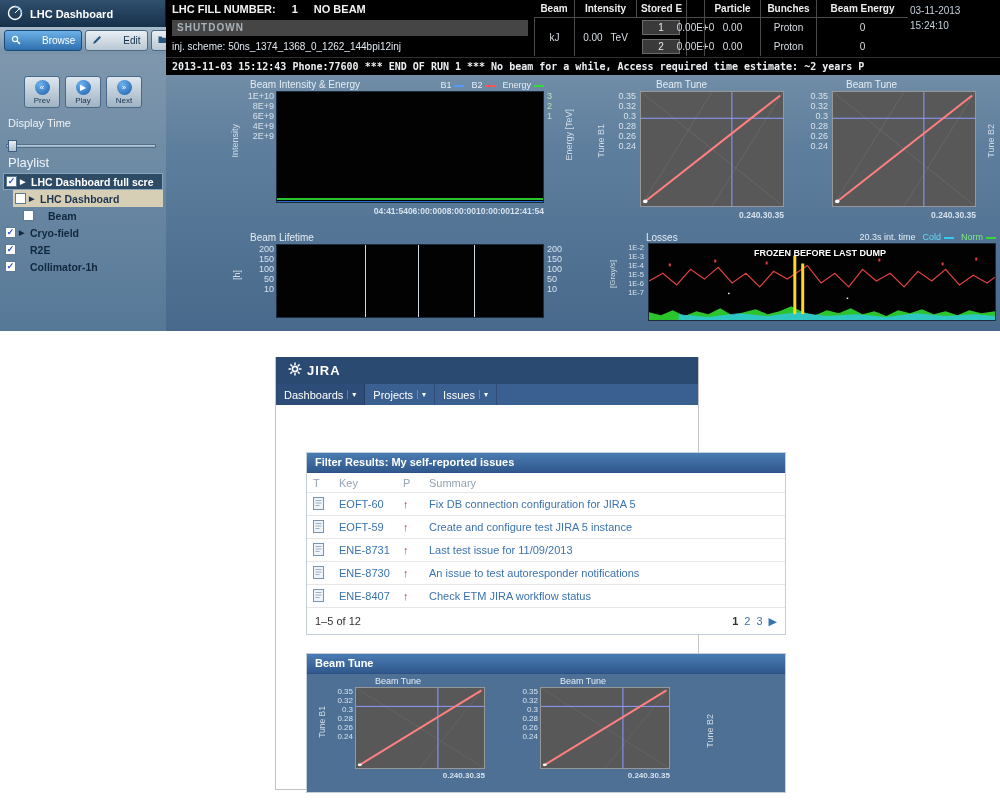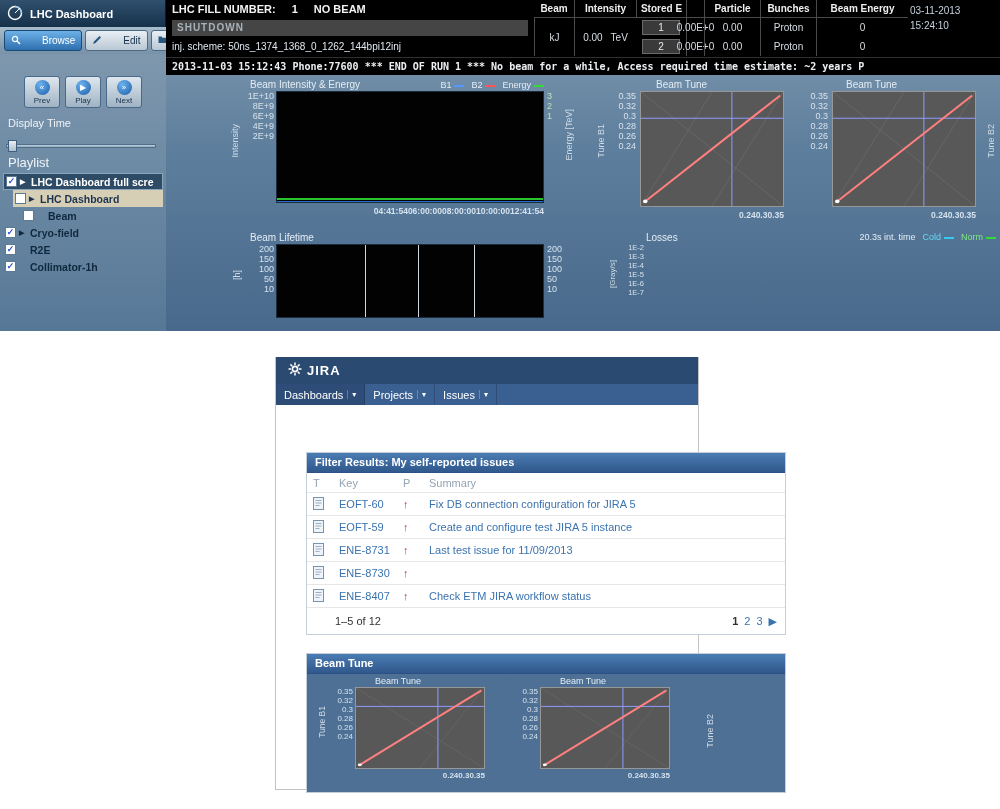"FROZEN BEFORE LAST DUMP" div.plot { html: none -> <div> <svg> <path></path> <path></path> <polyline></polyline> <rect></rect> <rect></rect> <rect></rect> <rect></rect> <rect></rect> <rect></rect> <rect></rect> <rect></rect> <rect></rect> <rect></rect> </svg> <div>FROZEN BEFORE LAST DUMP</div> </div> }
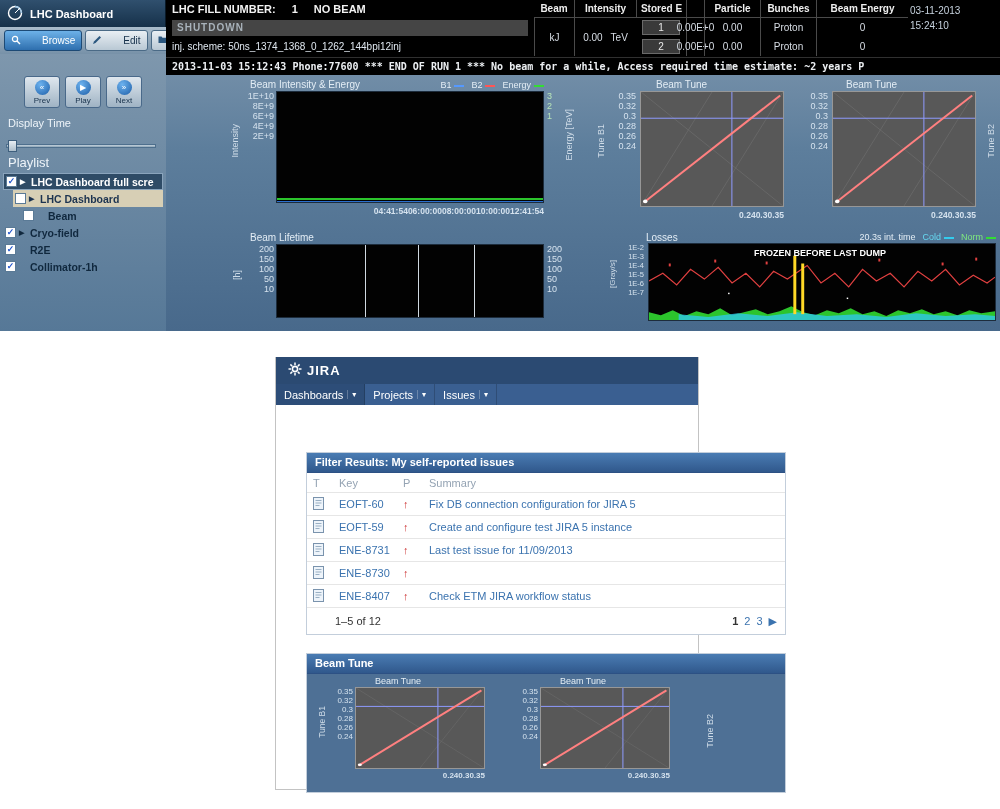"An issue to test autoresponder" span.issue-summary { html: none -> <span>An issue to test autoresponder notifications</span> }
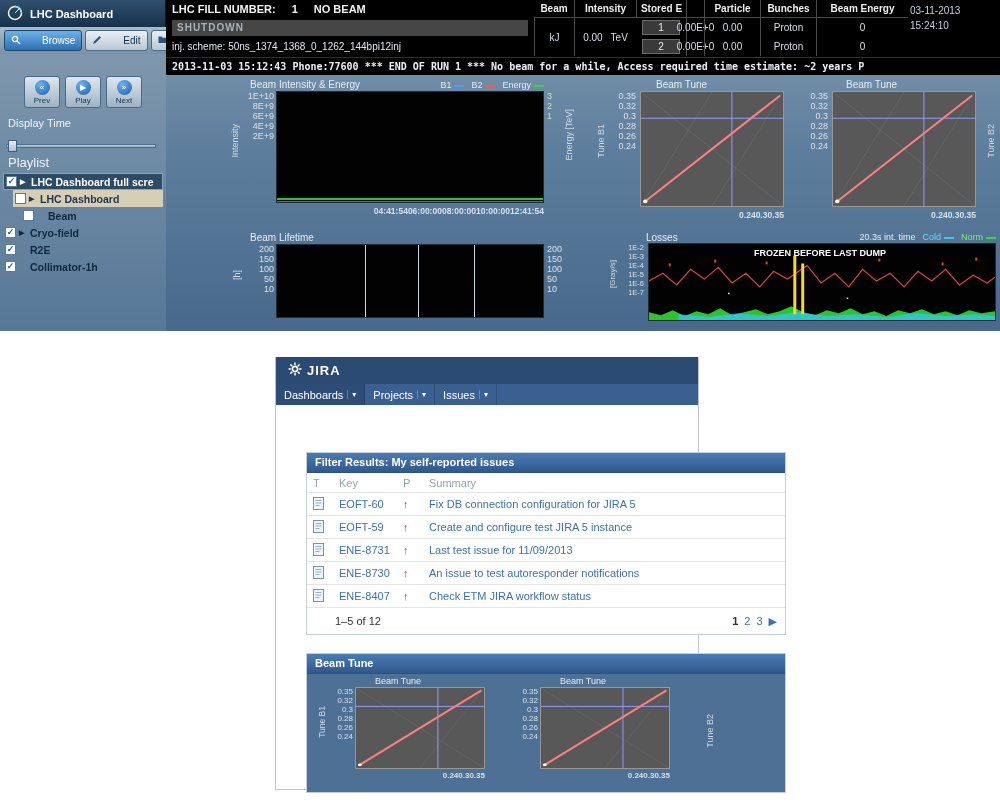"1–5 of 12" .result-range { margin-left: 20px -> none }
